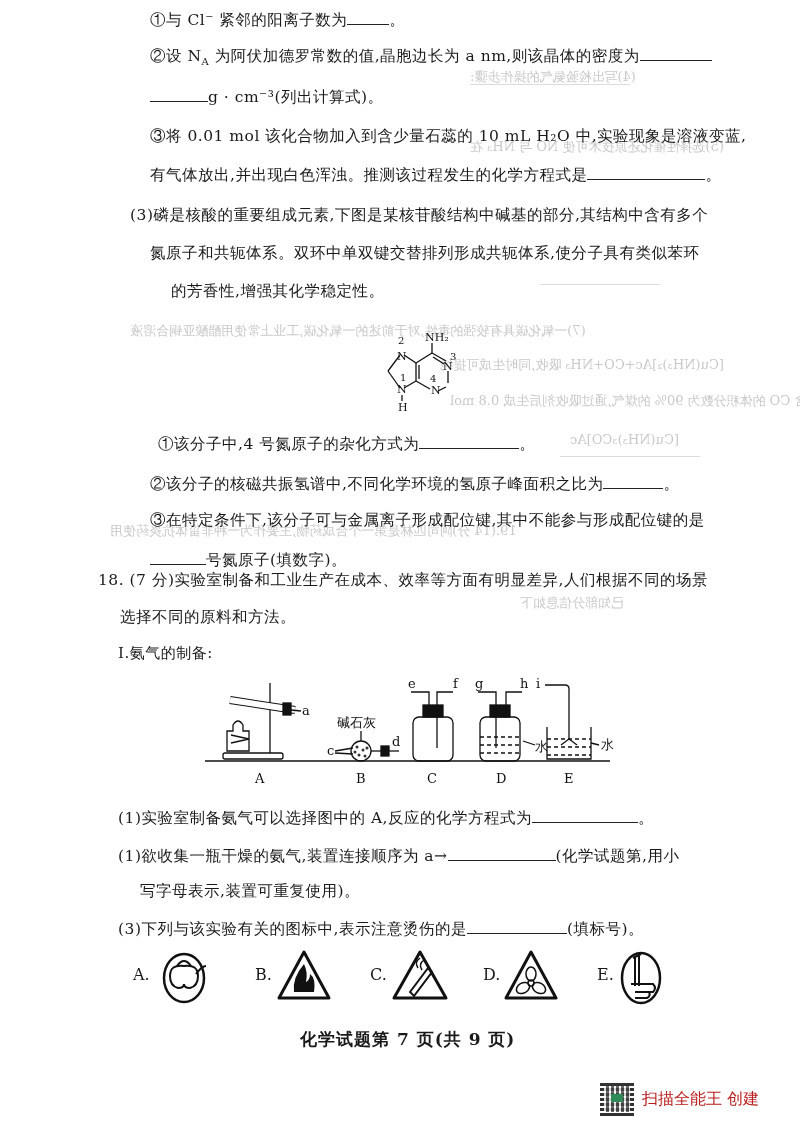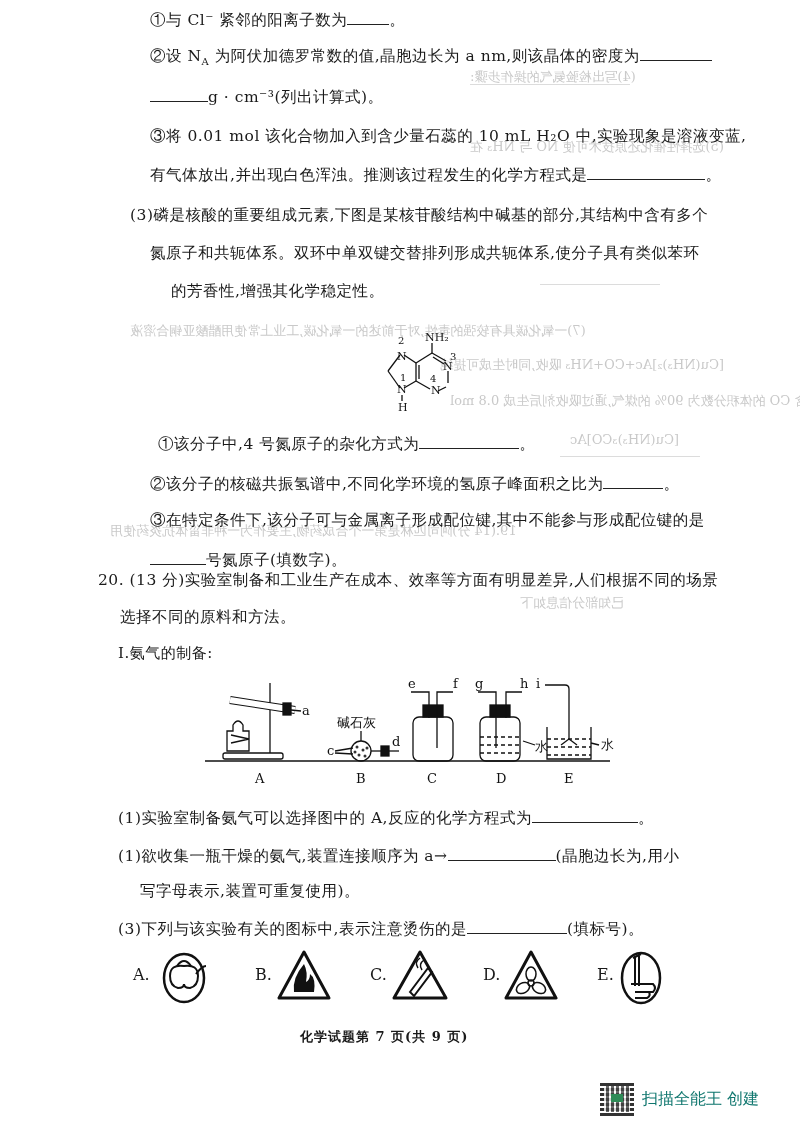"20. (13" div.line { text: 20. (13 -> 18. (7 }
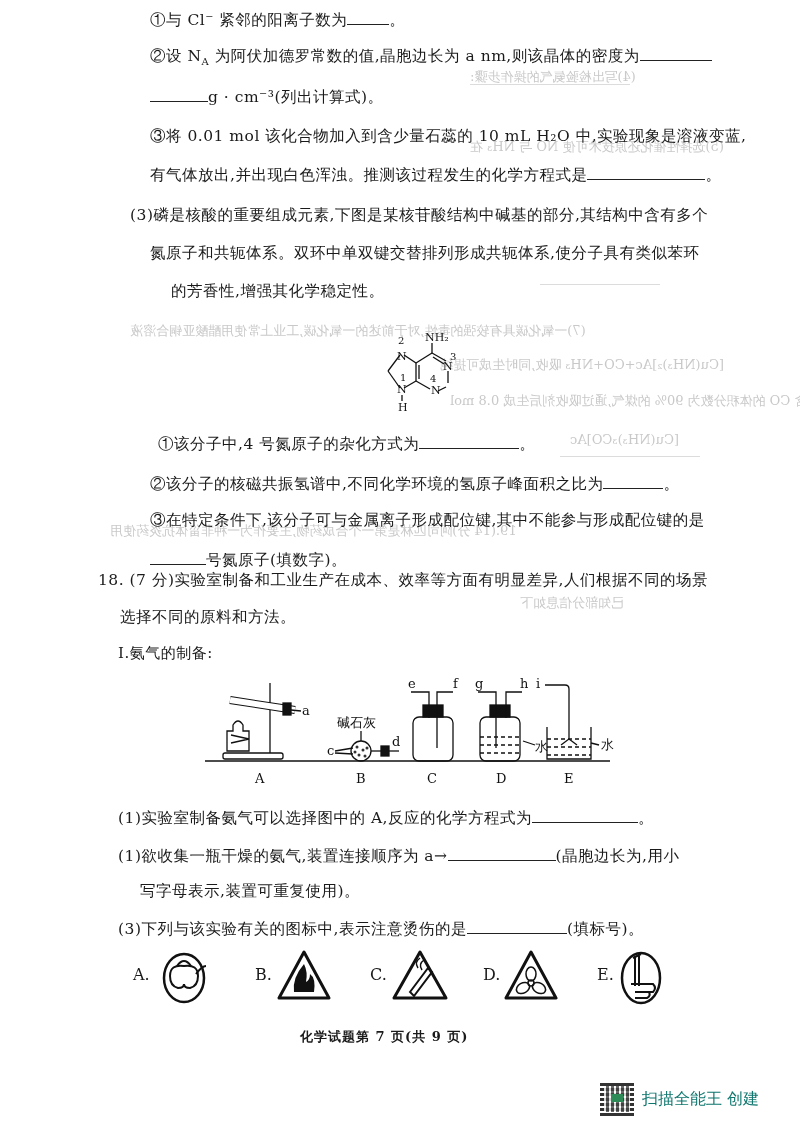"(晶胞边长为,用小" span { text: 晶胞边长为 -> 化学试题第 }
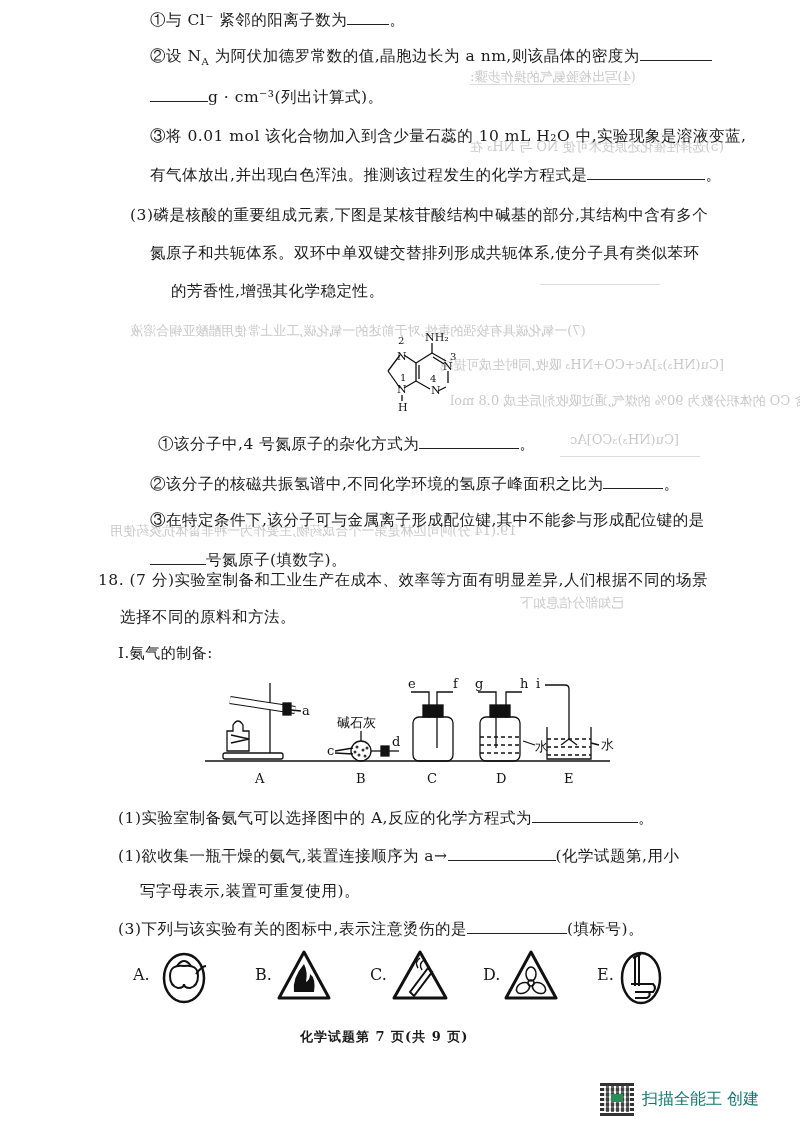"化学试题第 7 页(共 9 页)" .footer { font-size: 13px -> 17px }
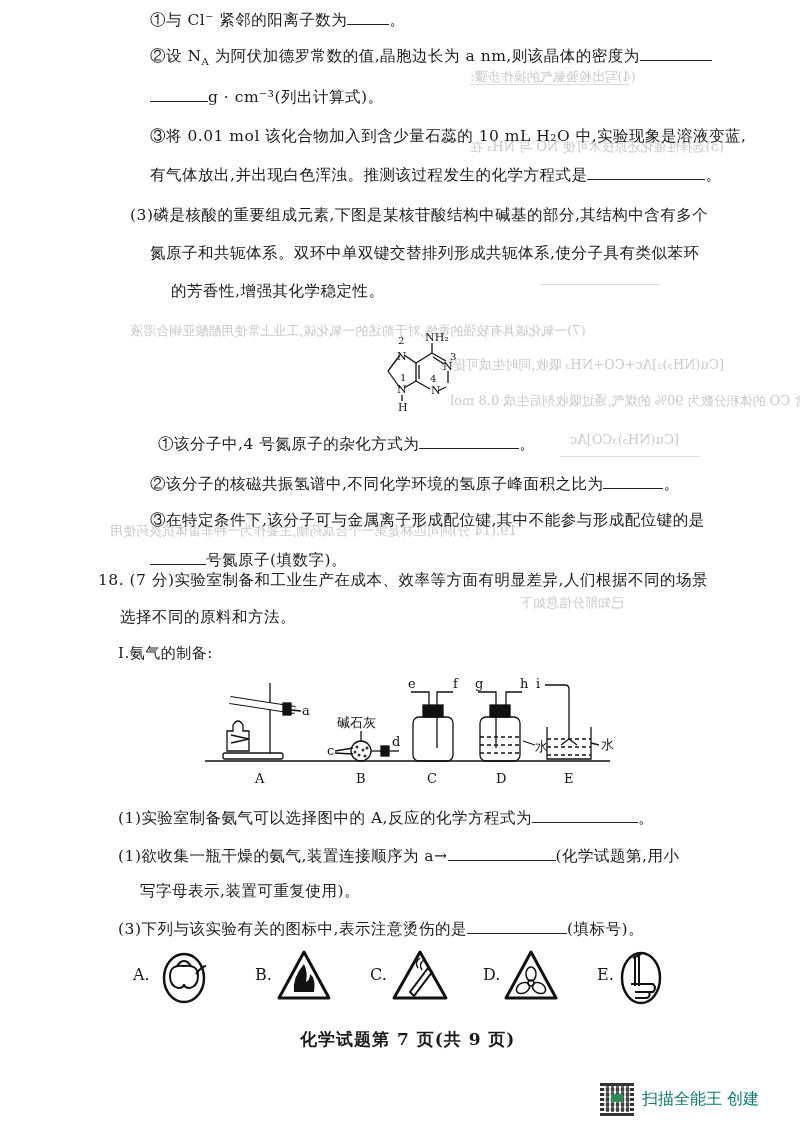"扫描全能王 创建" .wm { color: #0f766e -> #b91c1c }
